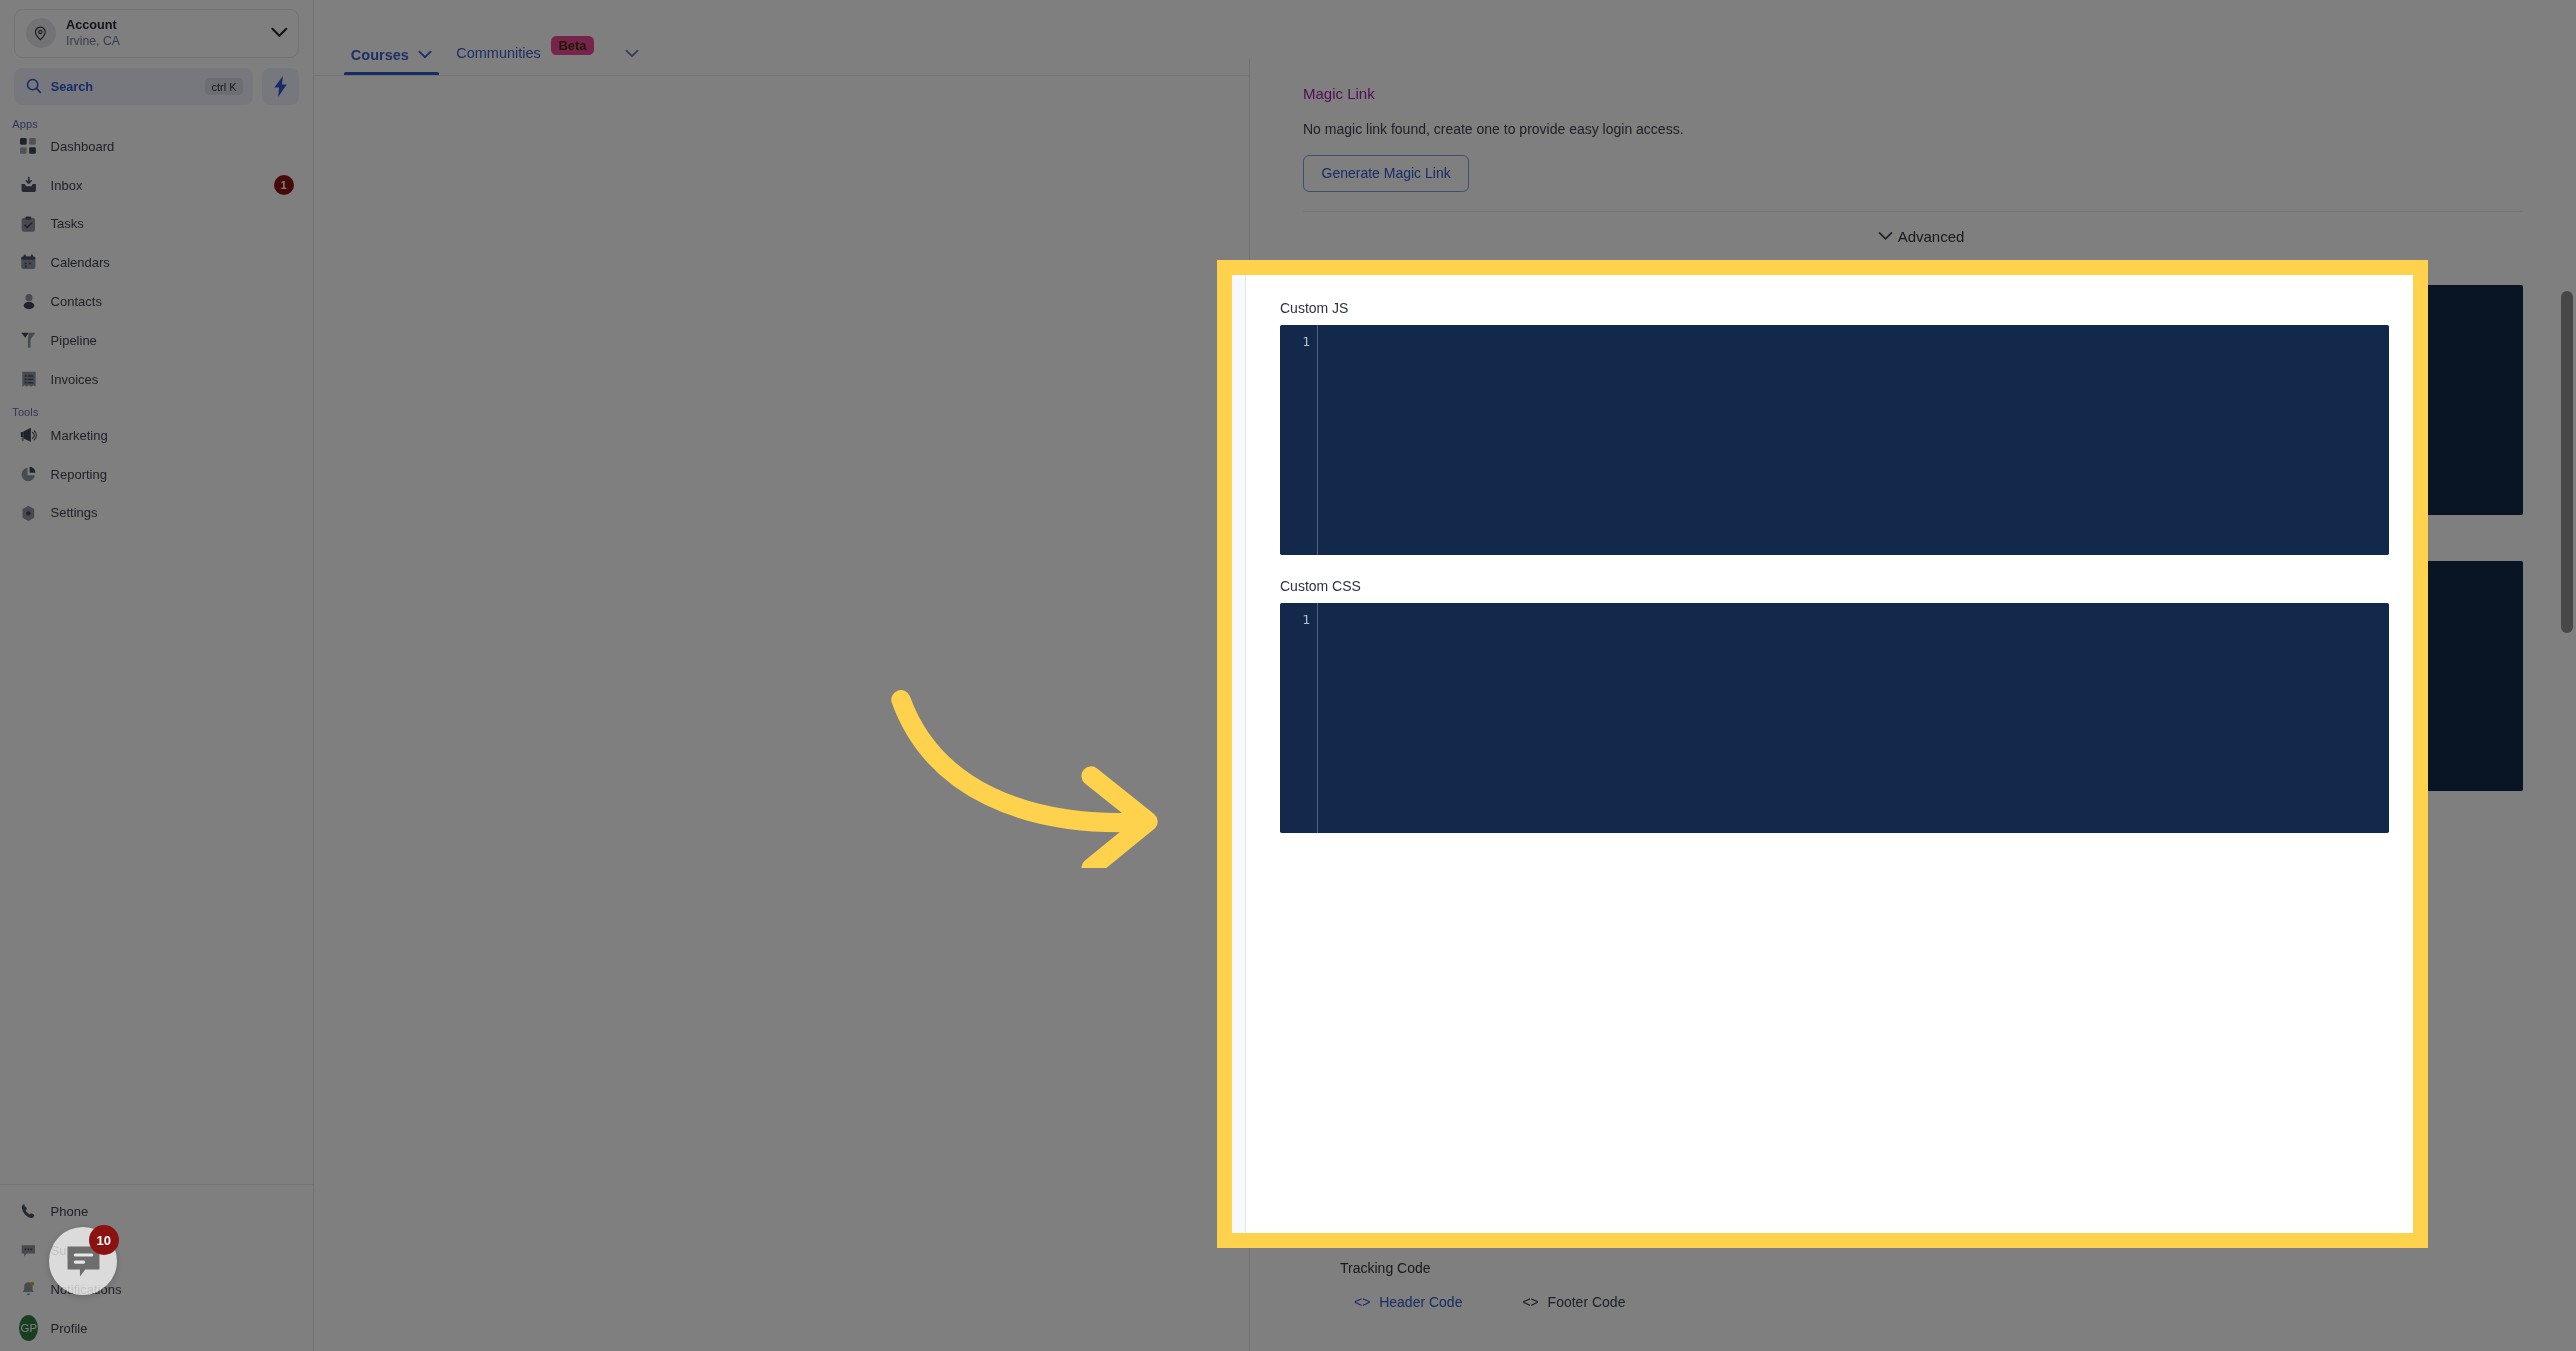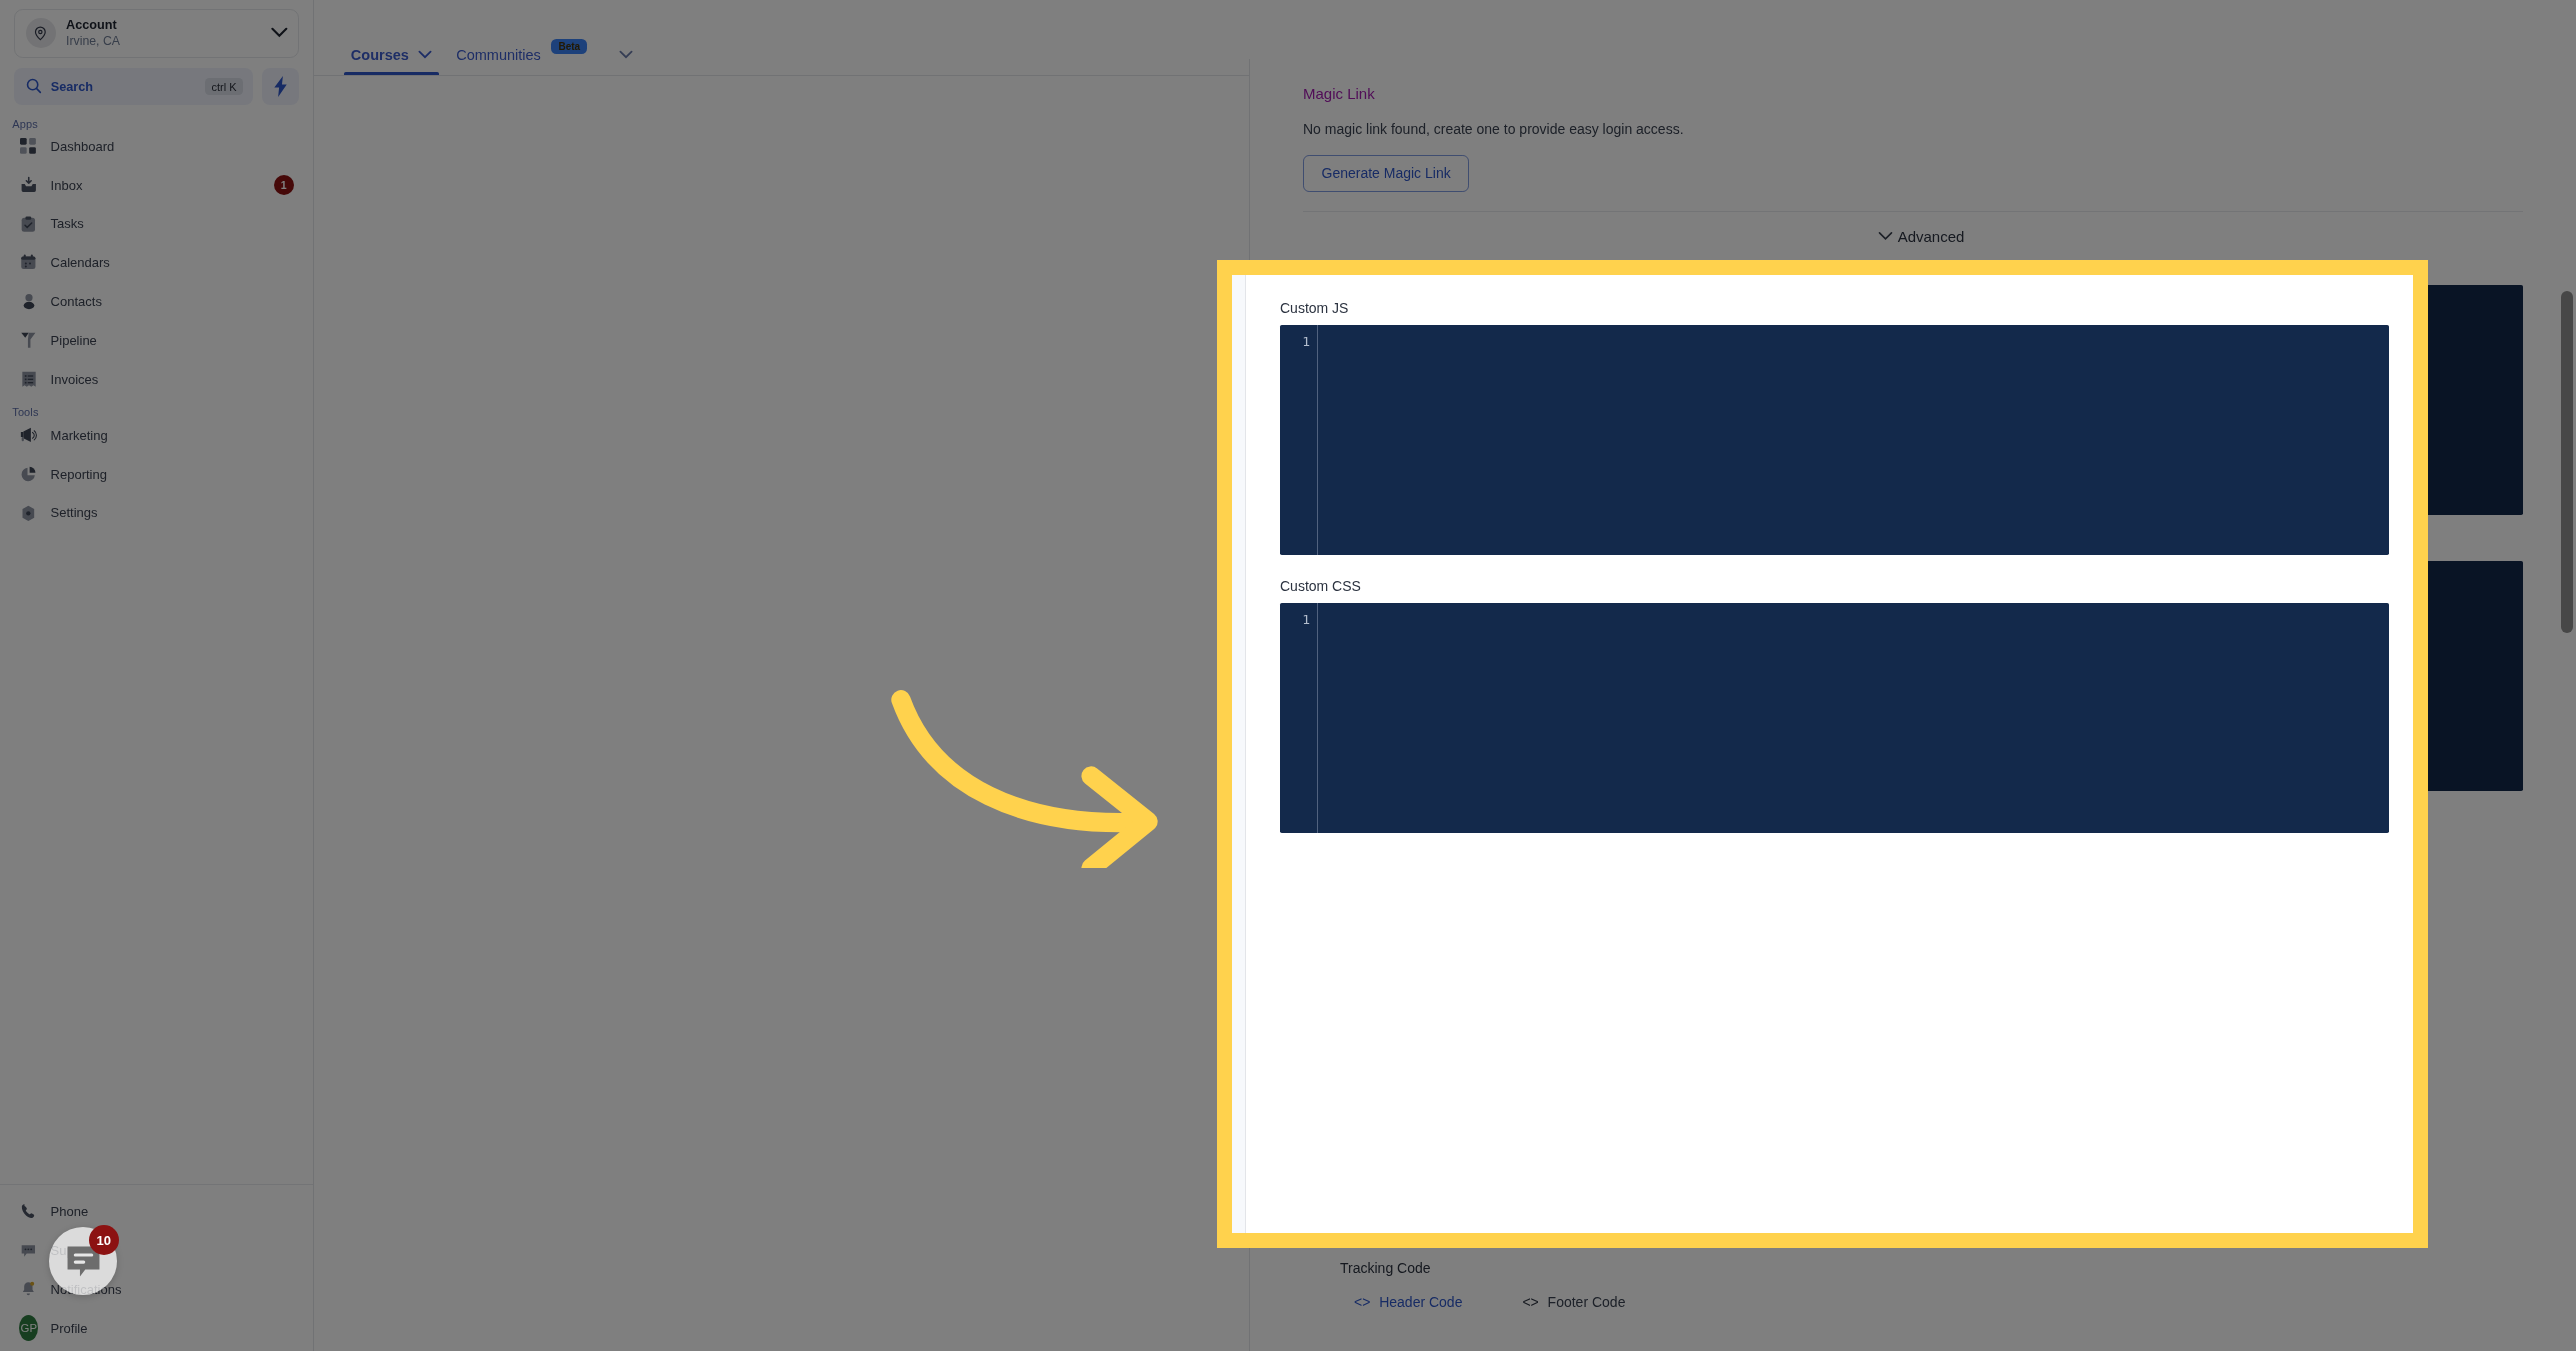"Beta" .beta { background: #3b82f6 -> #ec4899; font-size: 10px -> 13px }
